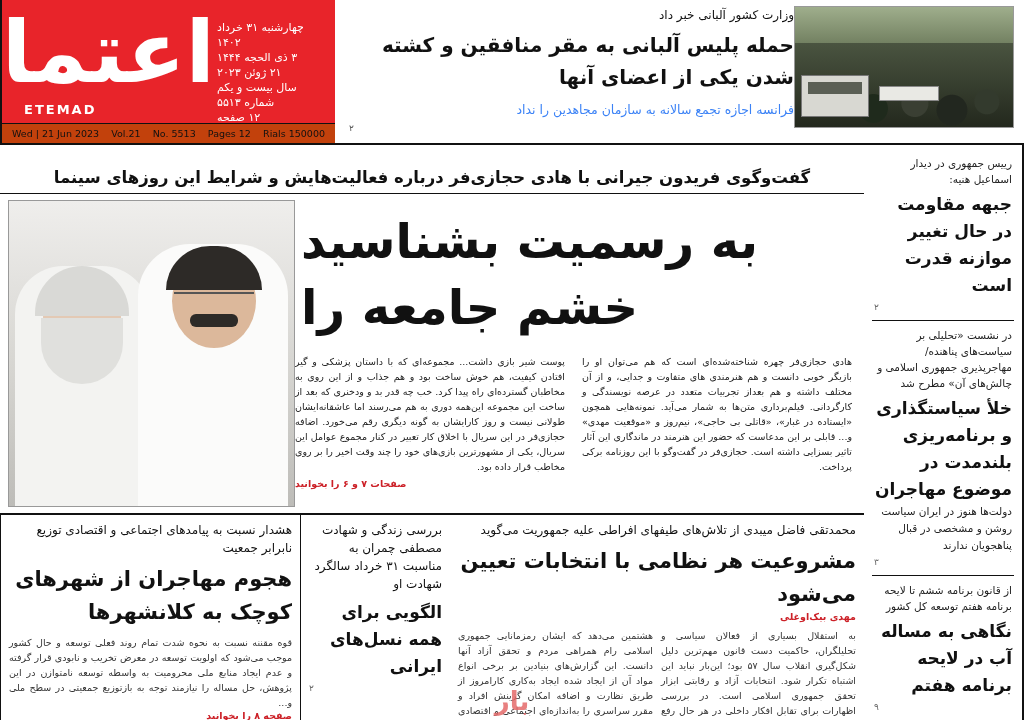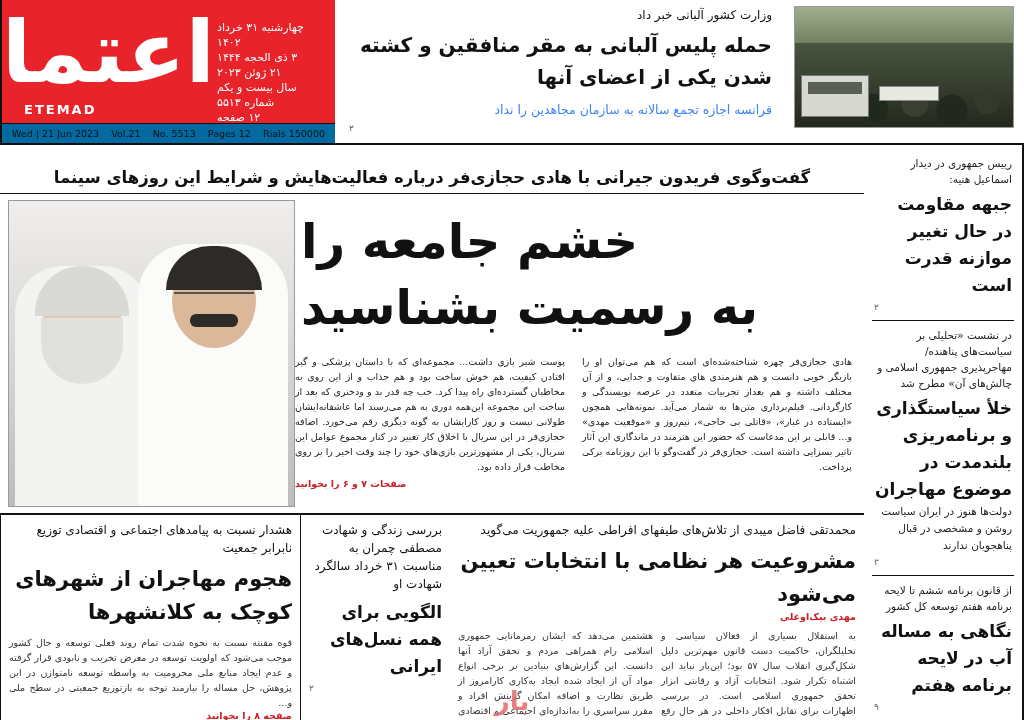"وزارت کشور آلبانی خبر داد" .lead-block { gap: 22px -> none }
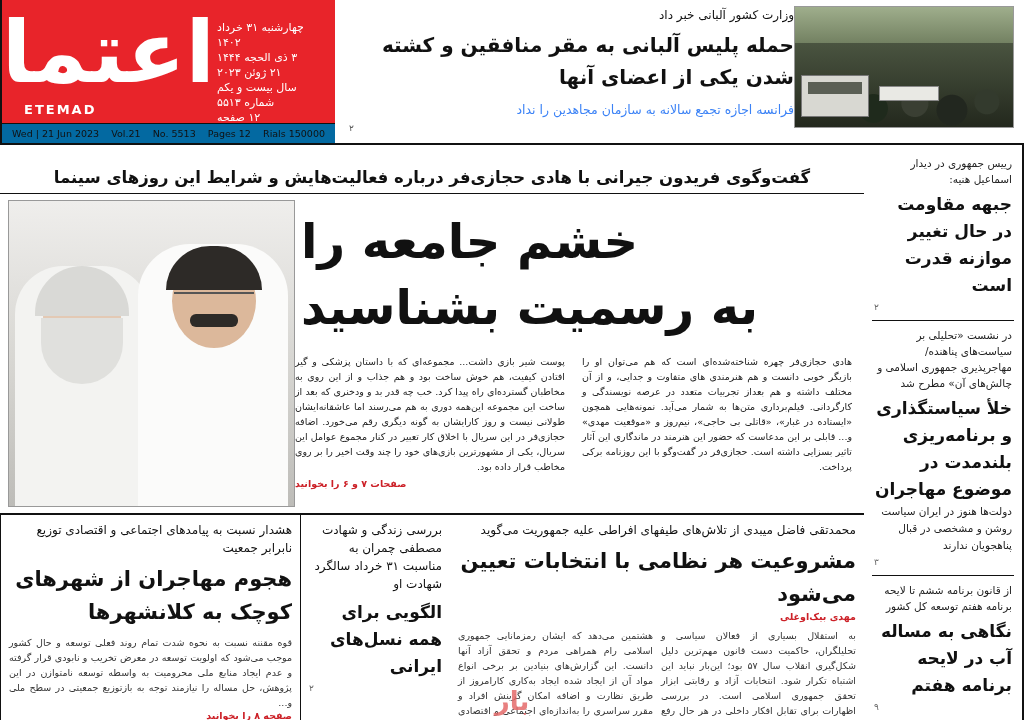"Wed | 21 Jun 2023" .logo-strip { background: #0369a1 -> #c2410c }
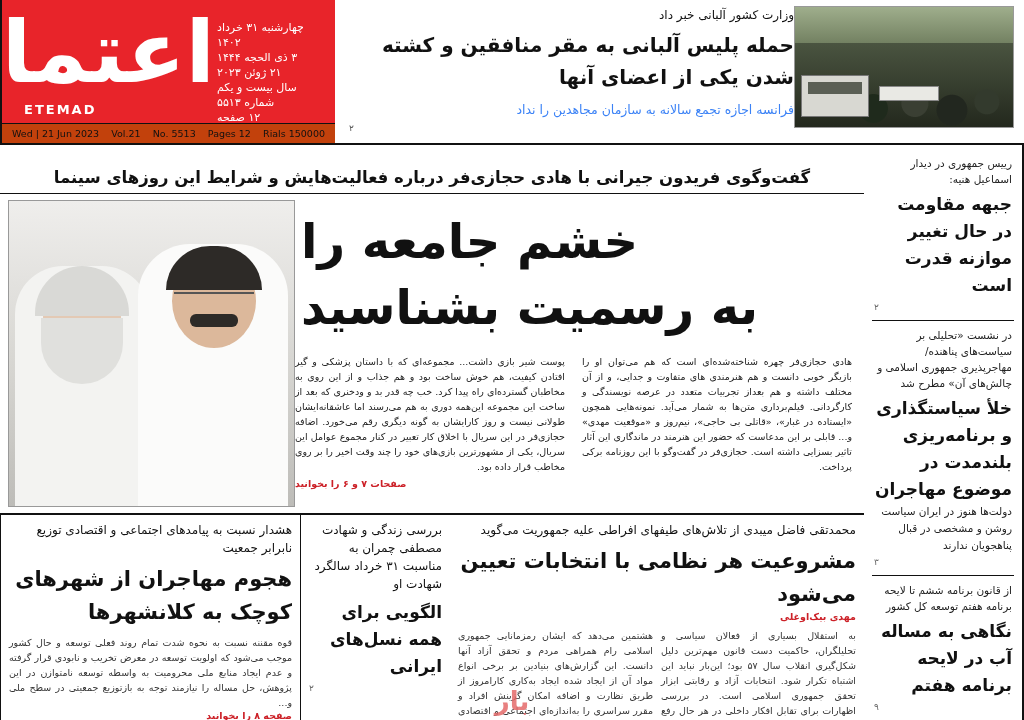"خشم جامعه را" div { order: before "به رسمیت بشناسید" -> after "به رسمیت بشناسید" }
